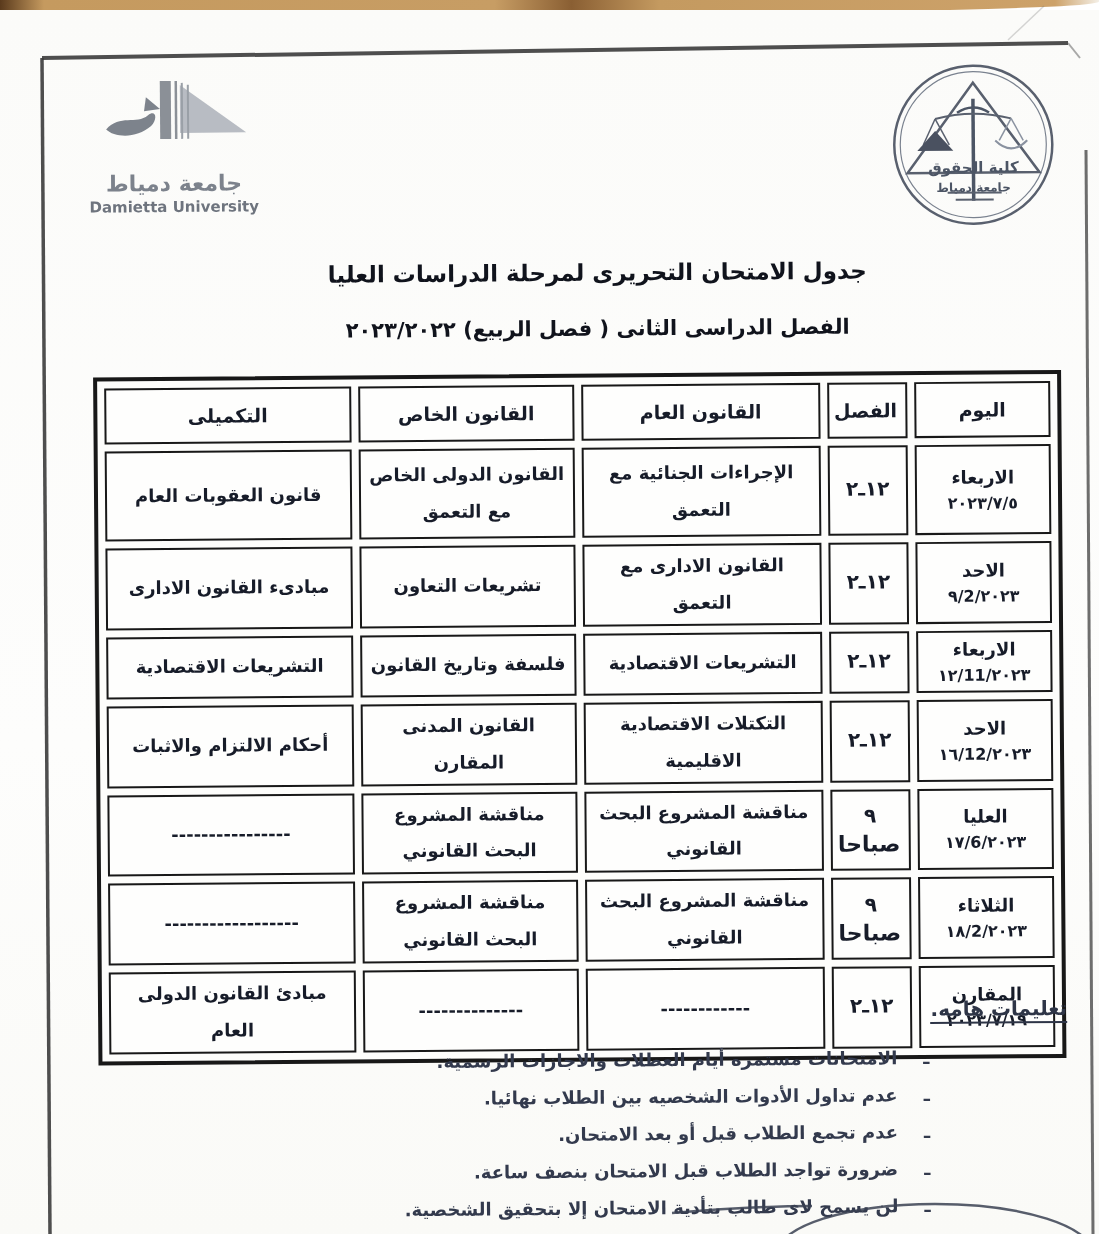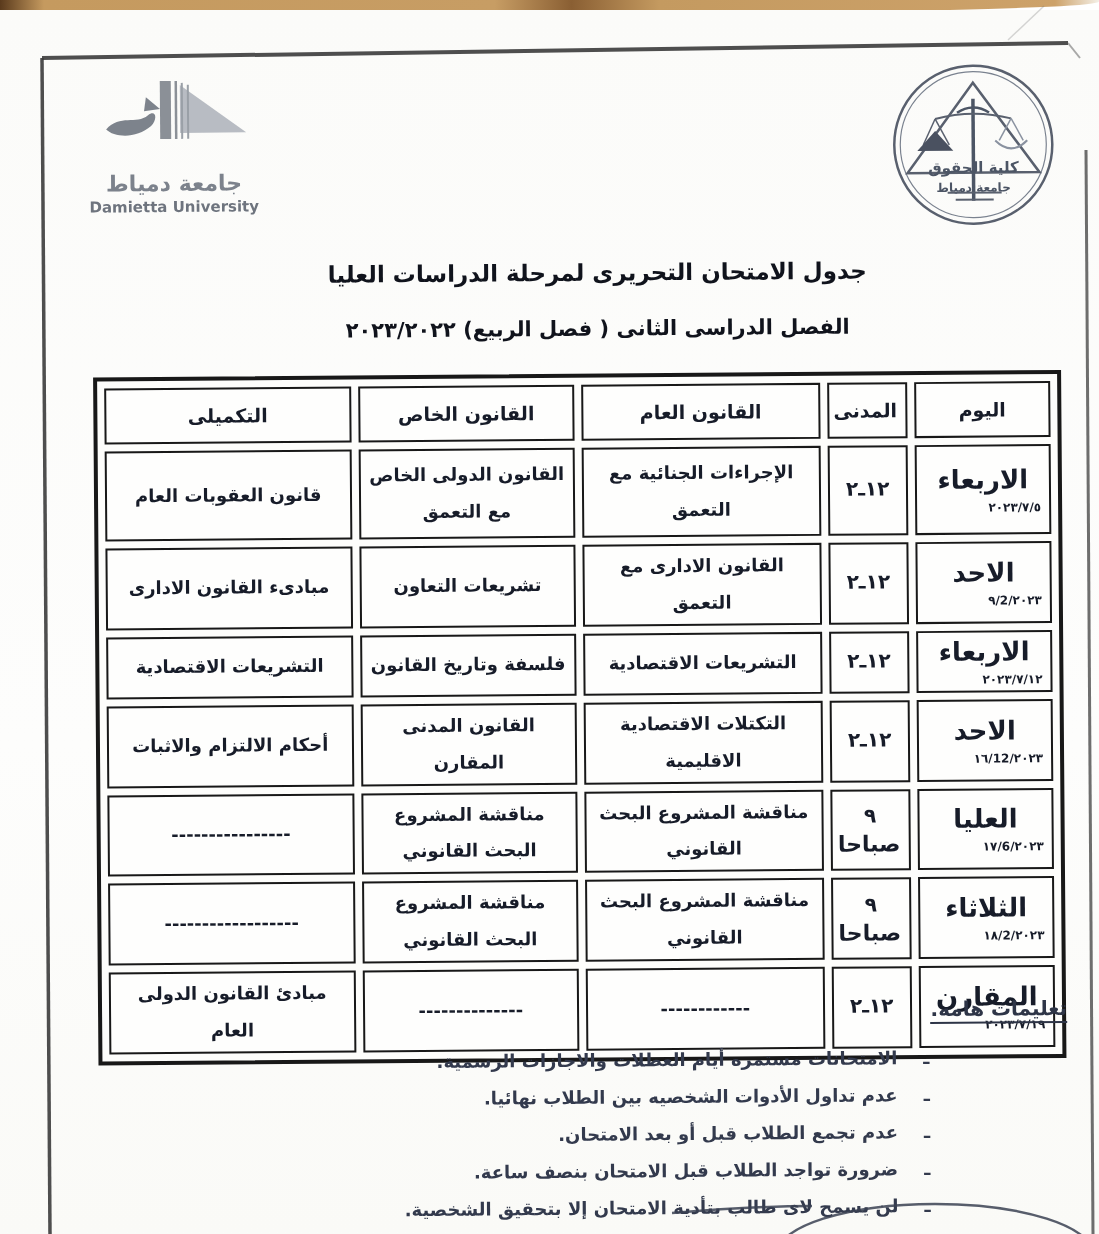"المدنى" th { text: المدنى -> الفصل }
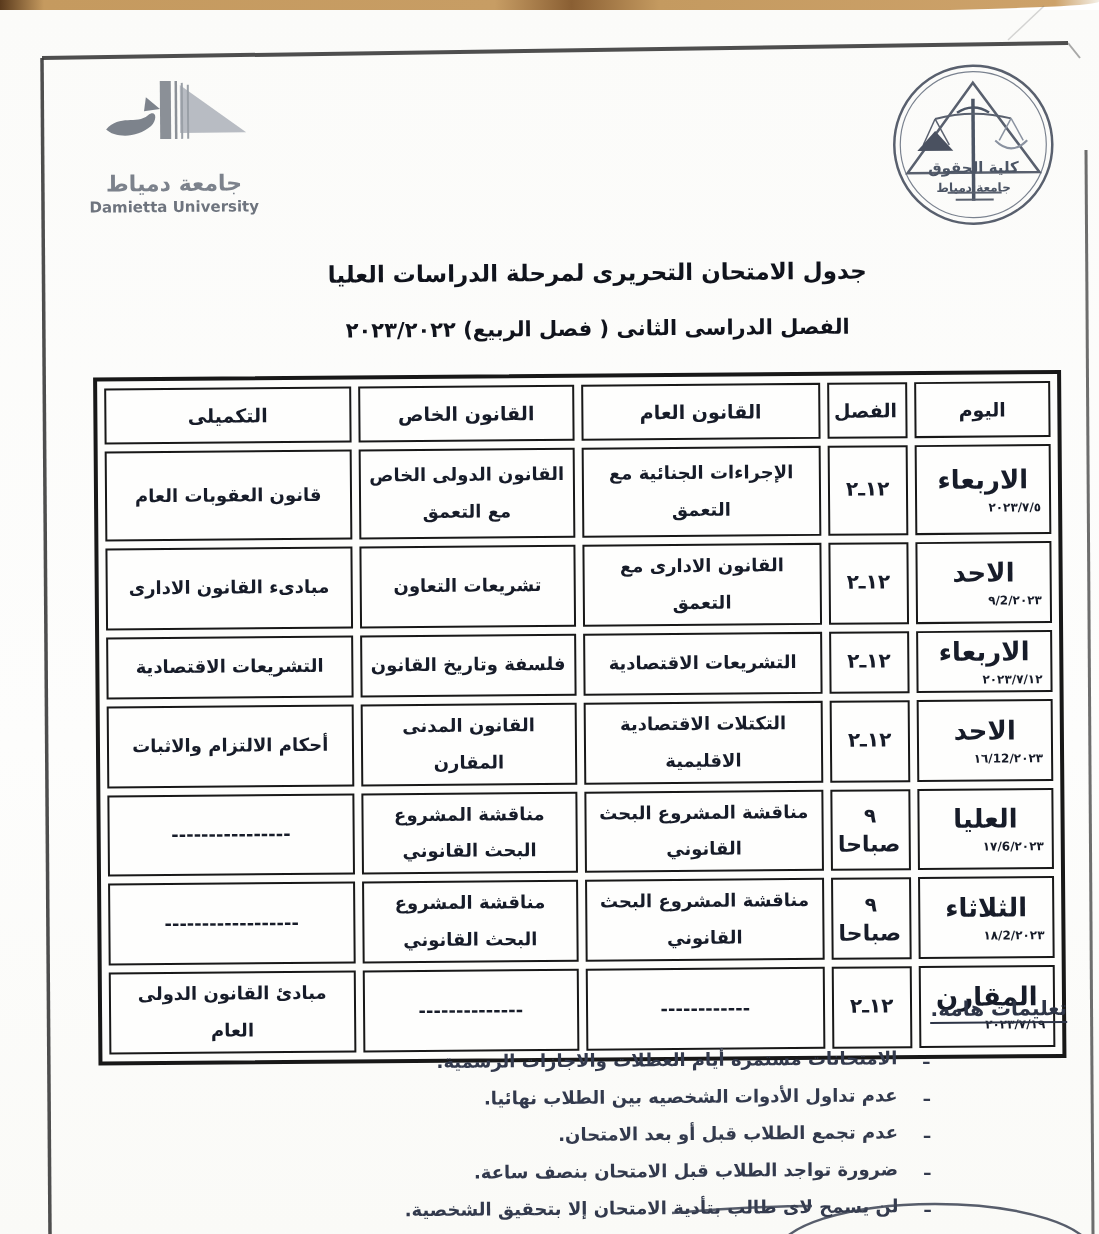"الاربعاء" td.c-day .d-name { font-size: 26px -> 18px }
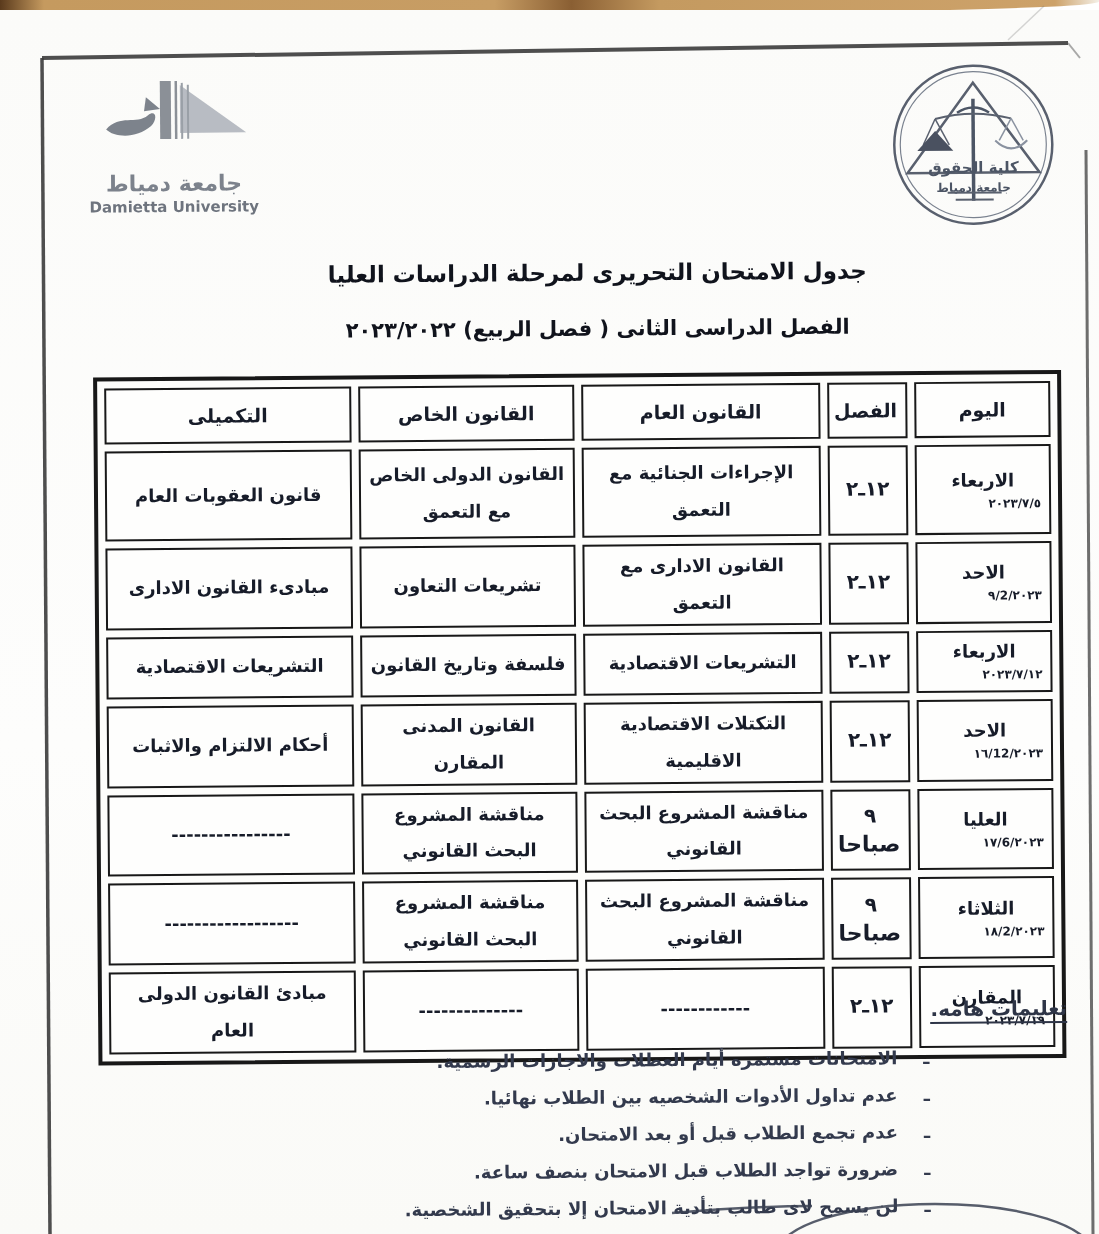"٢٠٢٣/٧/٥" td.c-day .d-date { font-size: 12px -> 16px; text-align: right -> none }
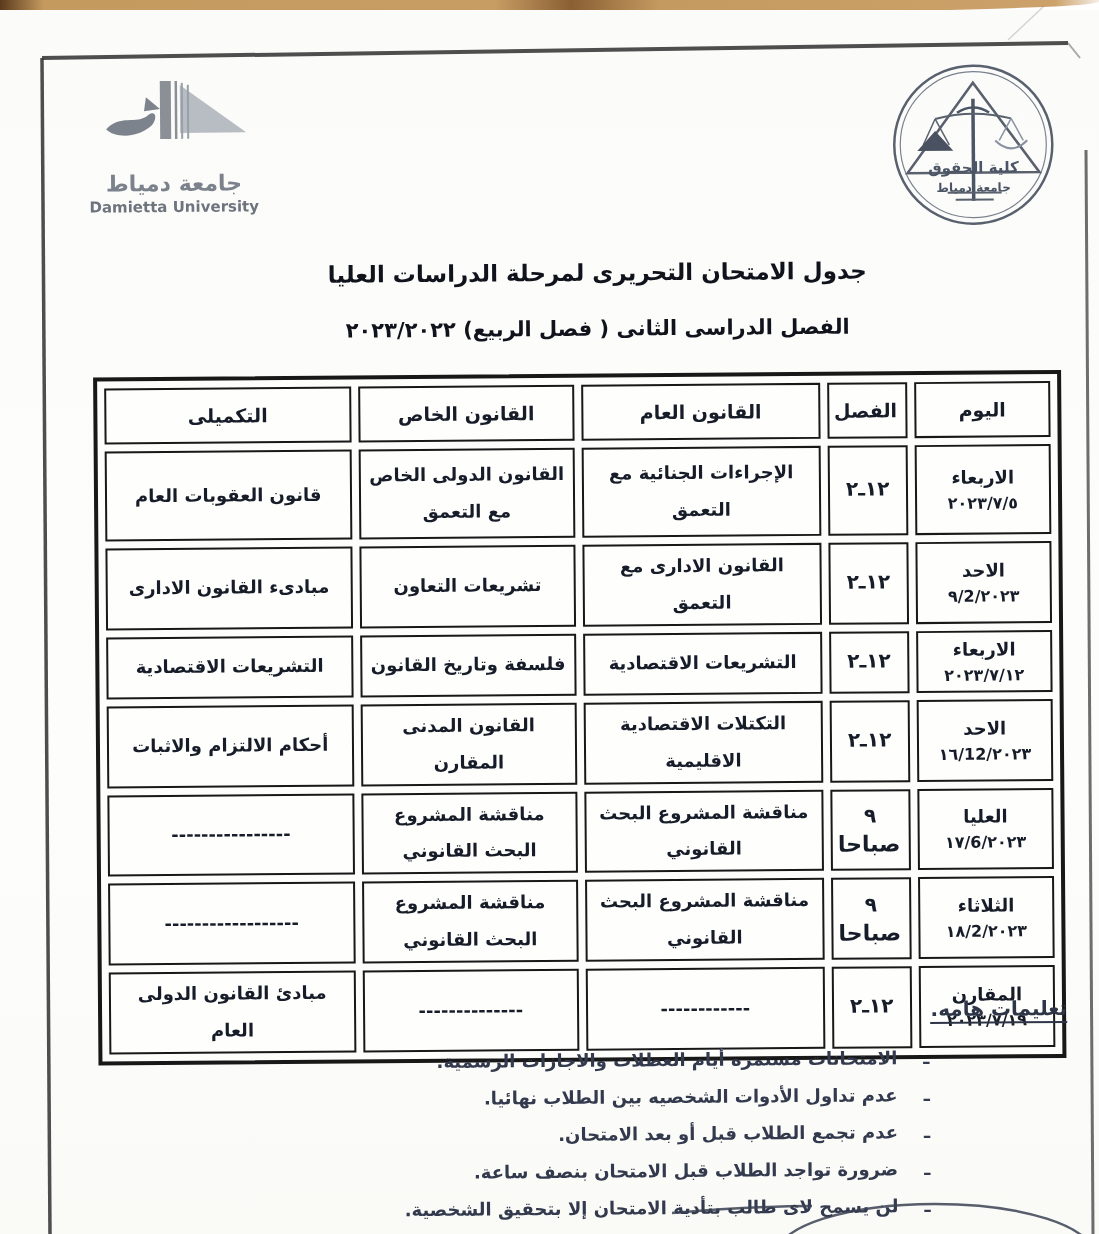"٢٠٢٣/٧/١٢" div.d-date { text: ٢٠٢٣/٧/١٢ -> ٢٠٢٣/11/١٢ }
